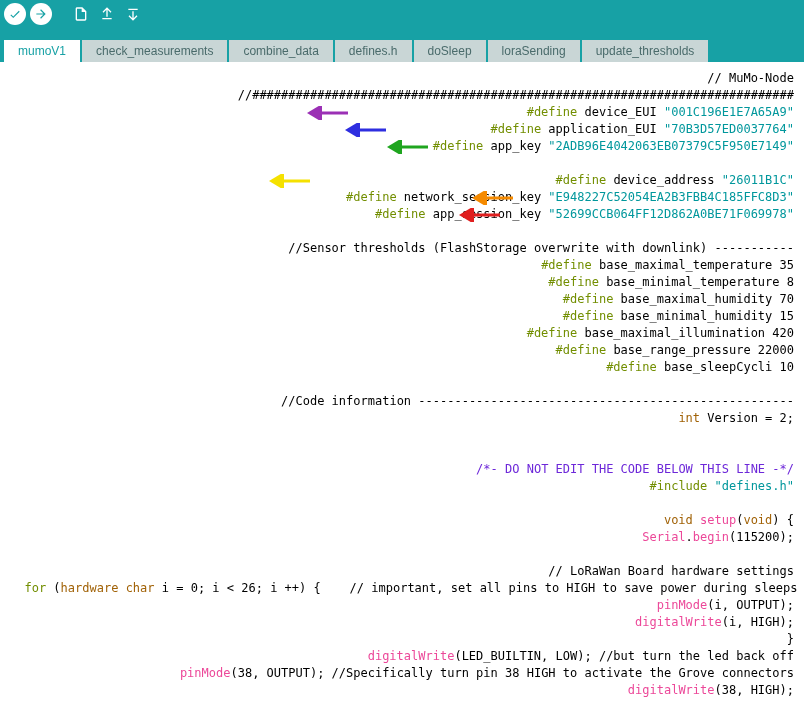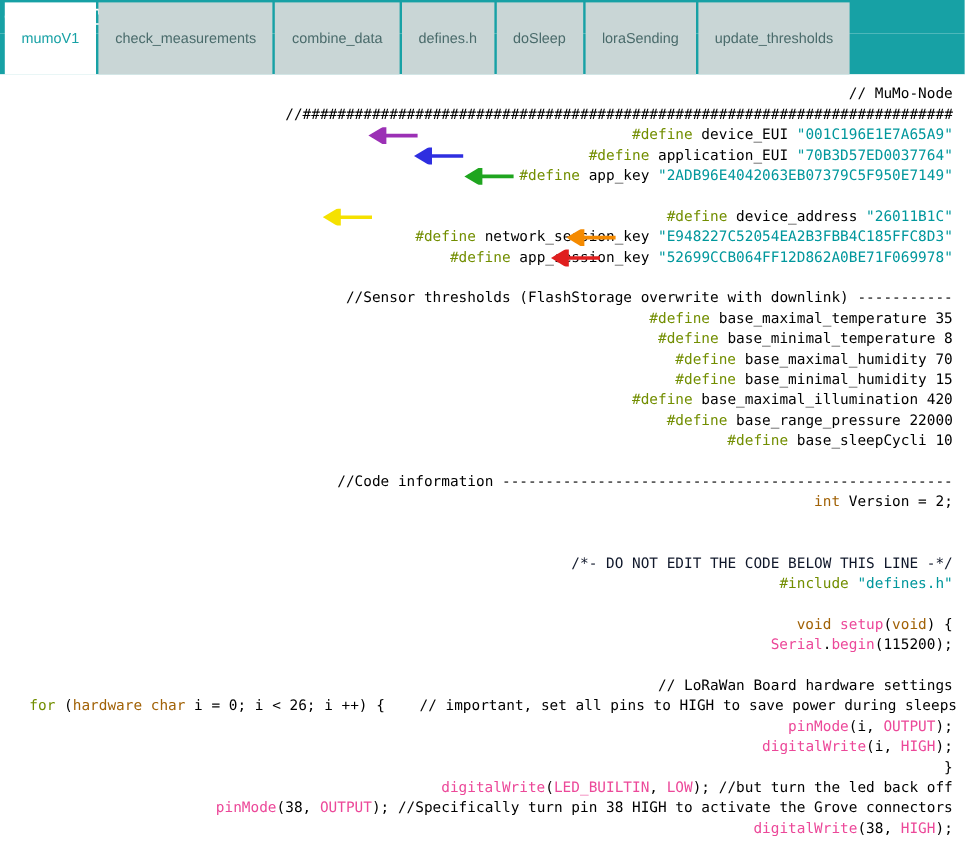"mumoV1" .tab { padding: 23px 14px -> 4px 14px }
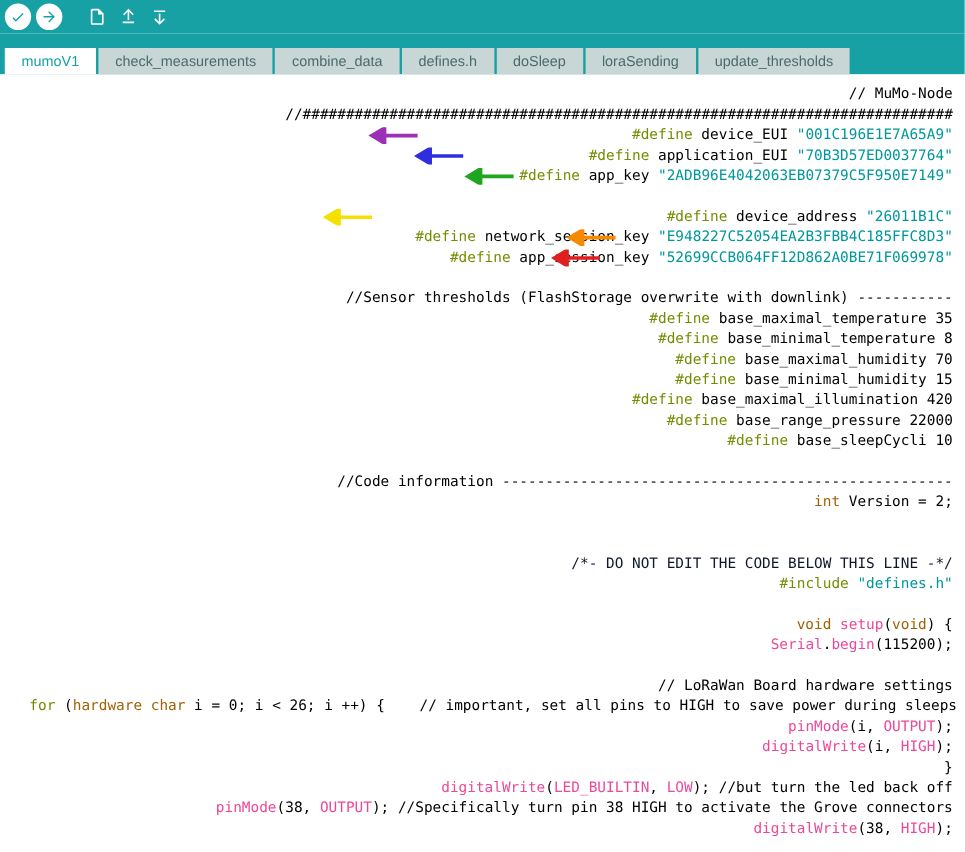"/*- DO NOT EDIT THE" .cmt { color: #0f172a -> #6d28d9 }
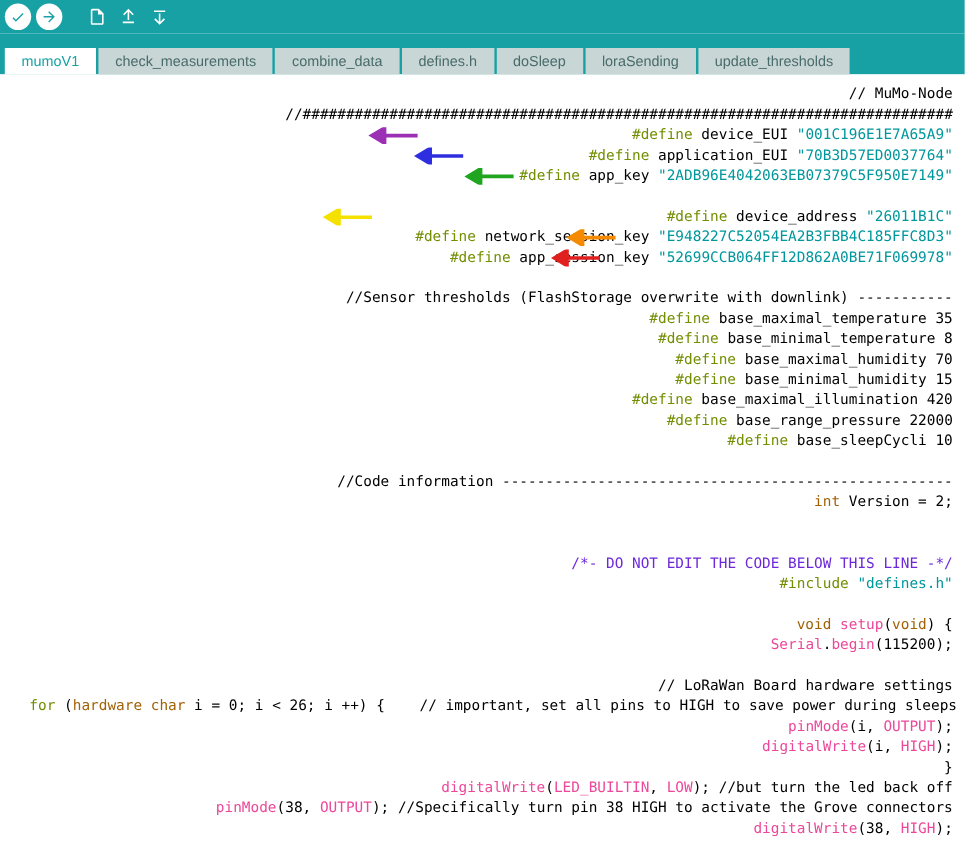"OUTPUT" .const { color: #ec4899 -> #000000 }
